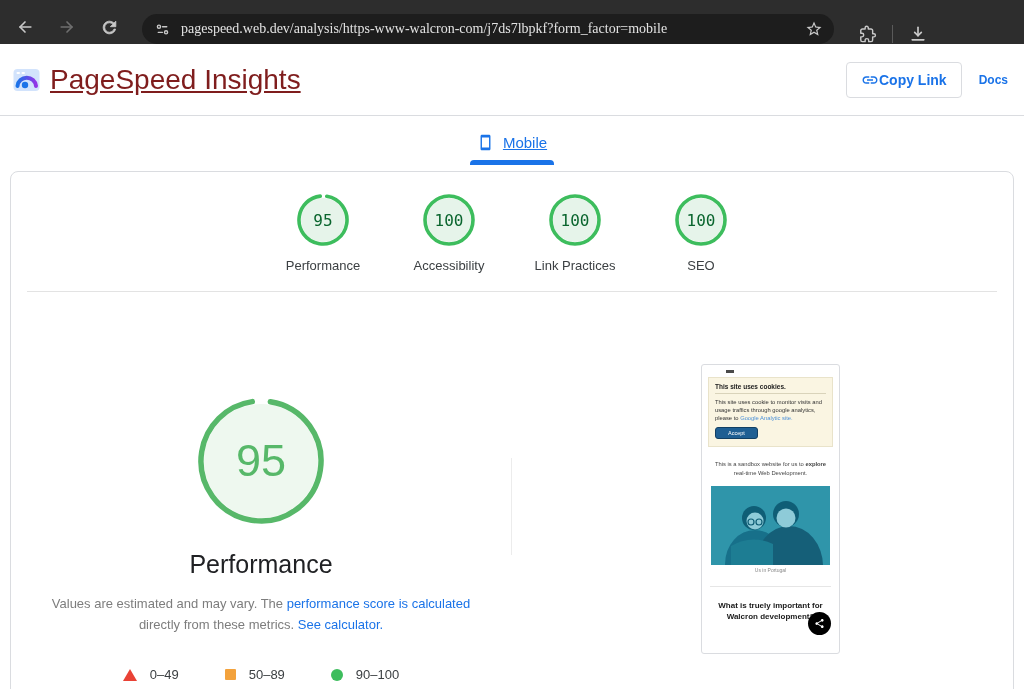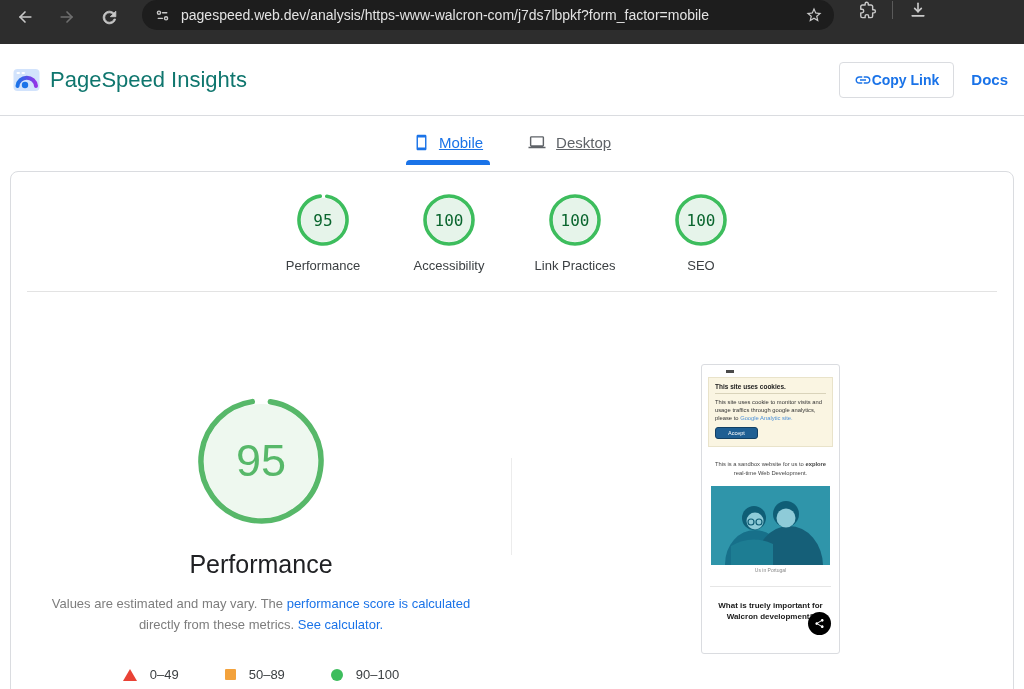"pagespeed.web.dev/analysis/https-www-wal" .browser-bar { align-items: flex-start -> flex-end; font-family: none -> Liberation Serif, serif }
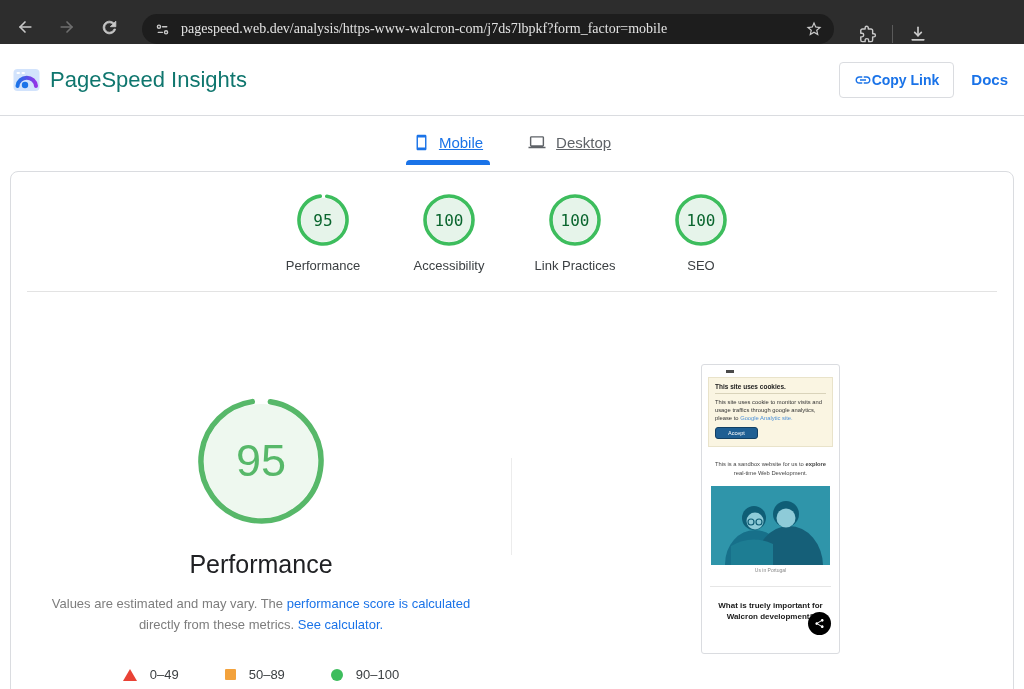"PageSpeed Insights" .app-title { color: #0f766e -> #7f1d1d; font-size: 22px -> 28px; text-decoration: none -> underline }
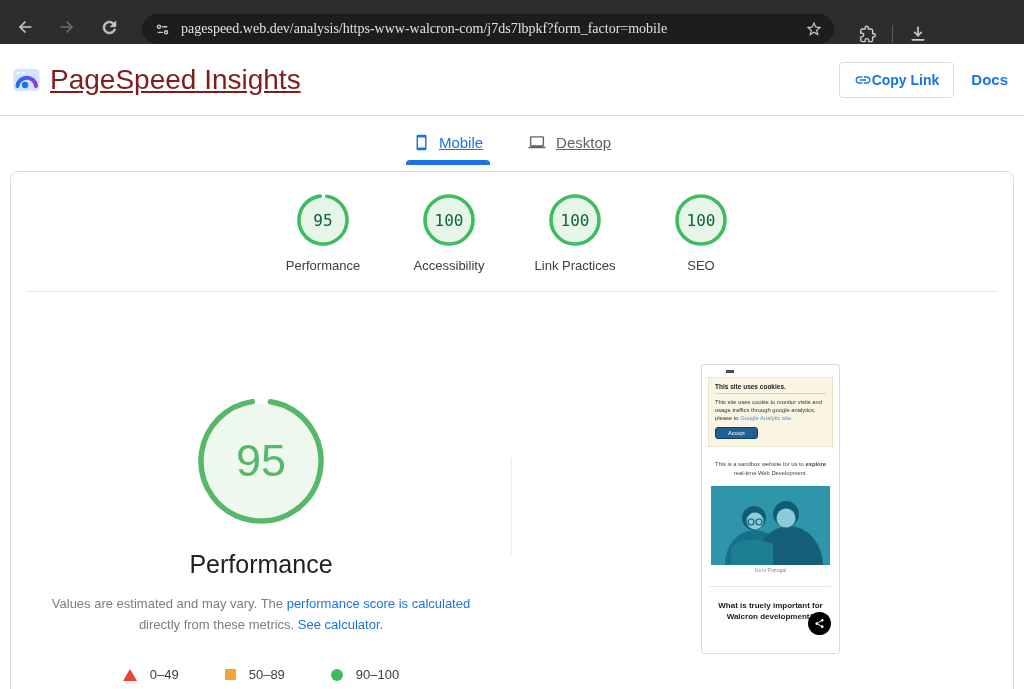"Docs" .docs-link { font-size: 15px -> 12px }
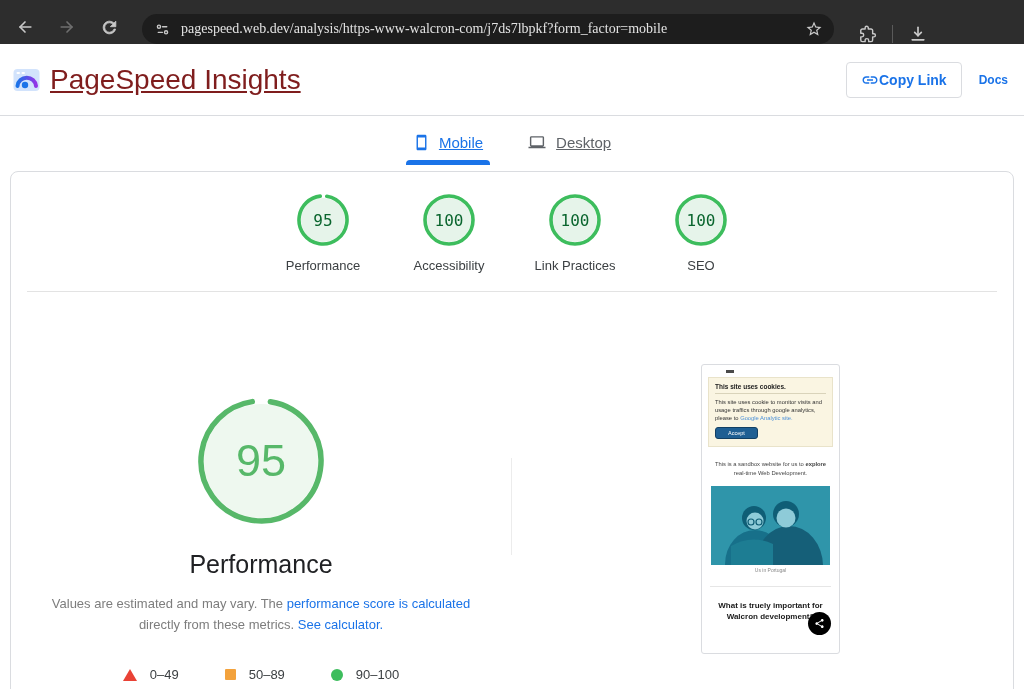"Desktop" div.tab { html: <div> <svg> <path></path> </svg> <span>Desktop</span> </div> -> none }
